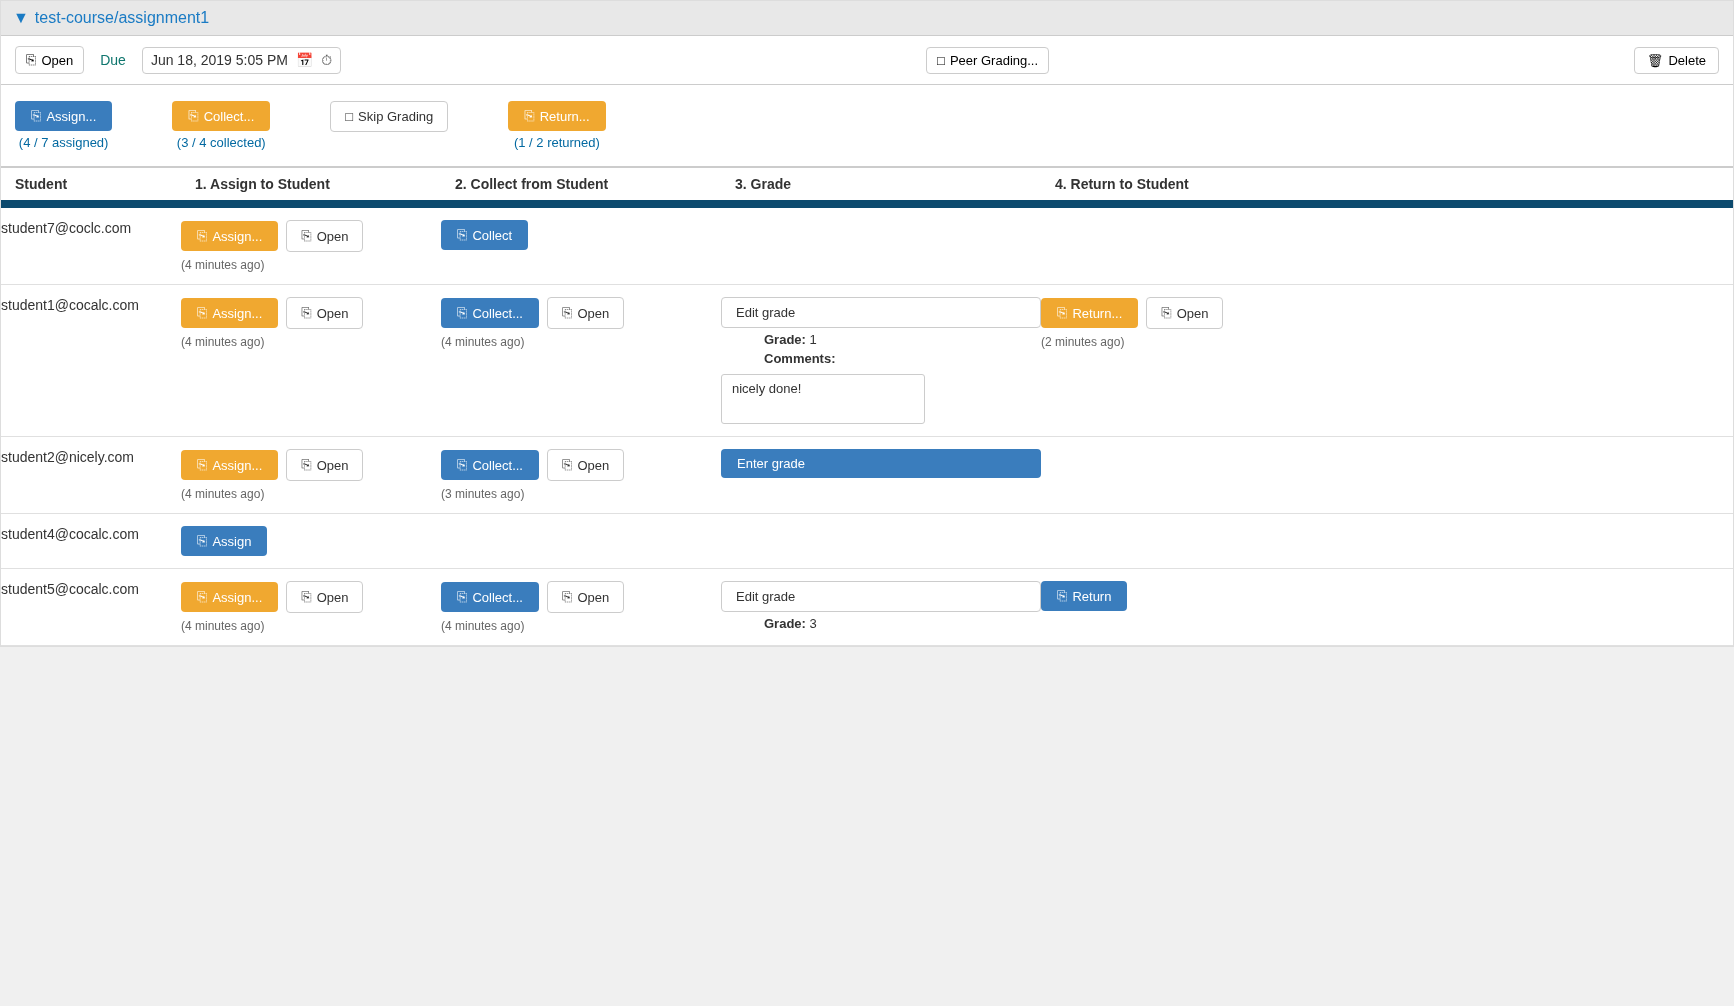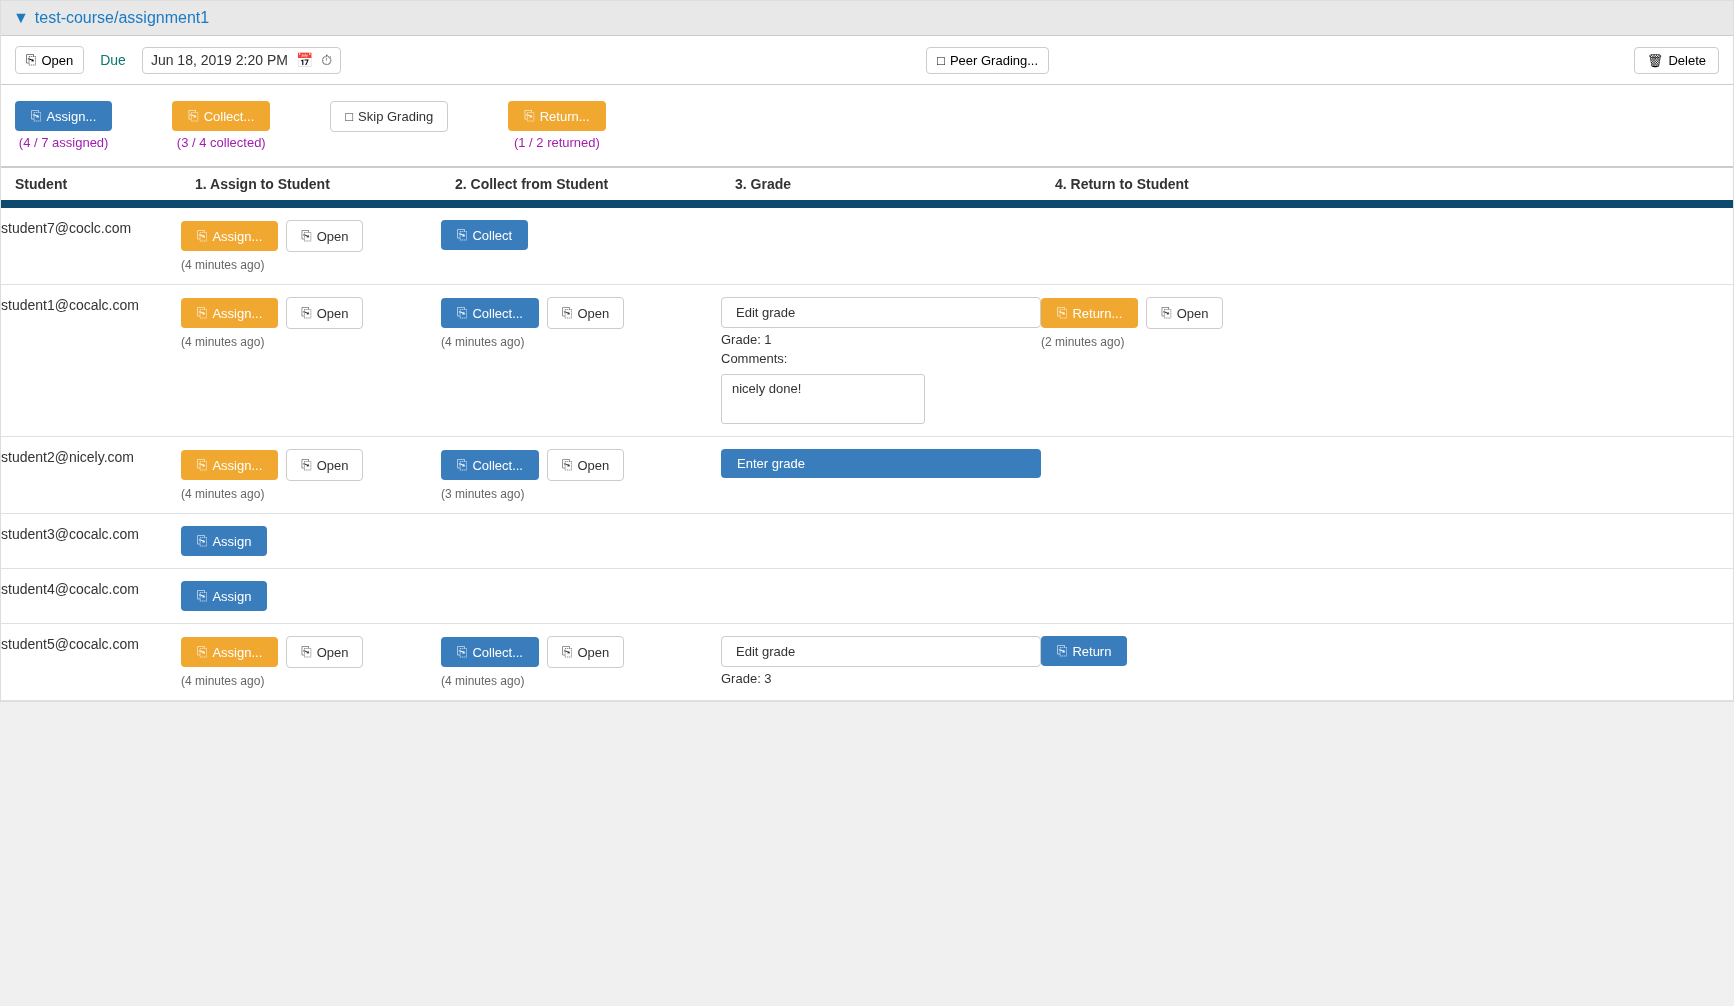"Jun 18, 2019 2:20 PM" span { text: 2:20 -> 5:05 }
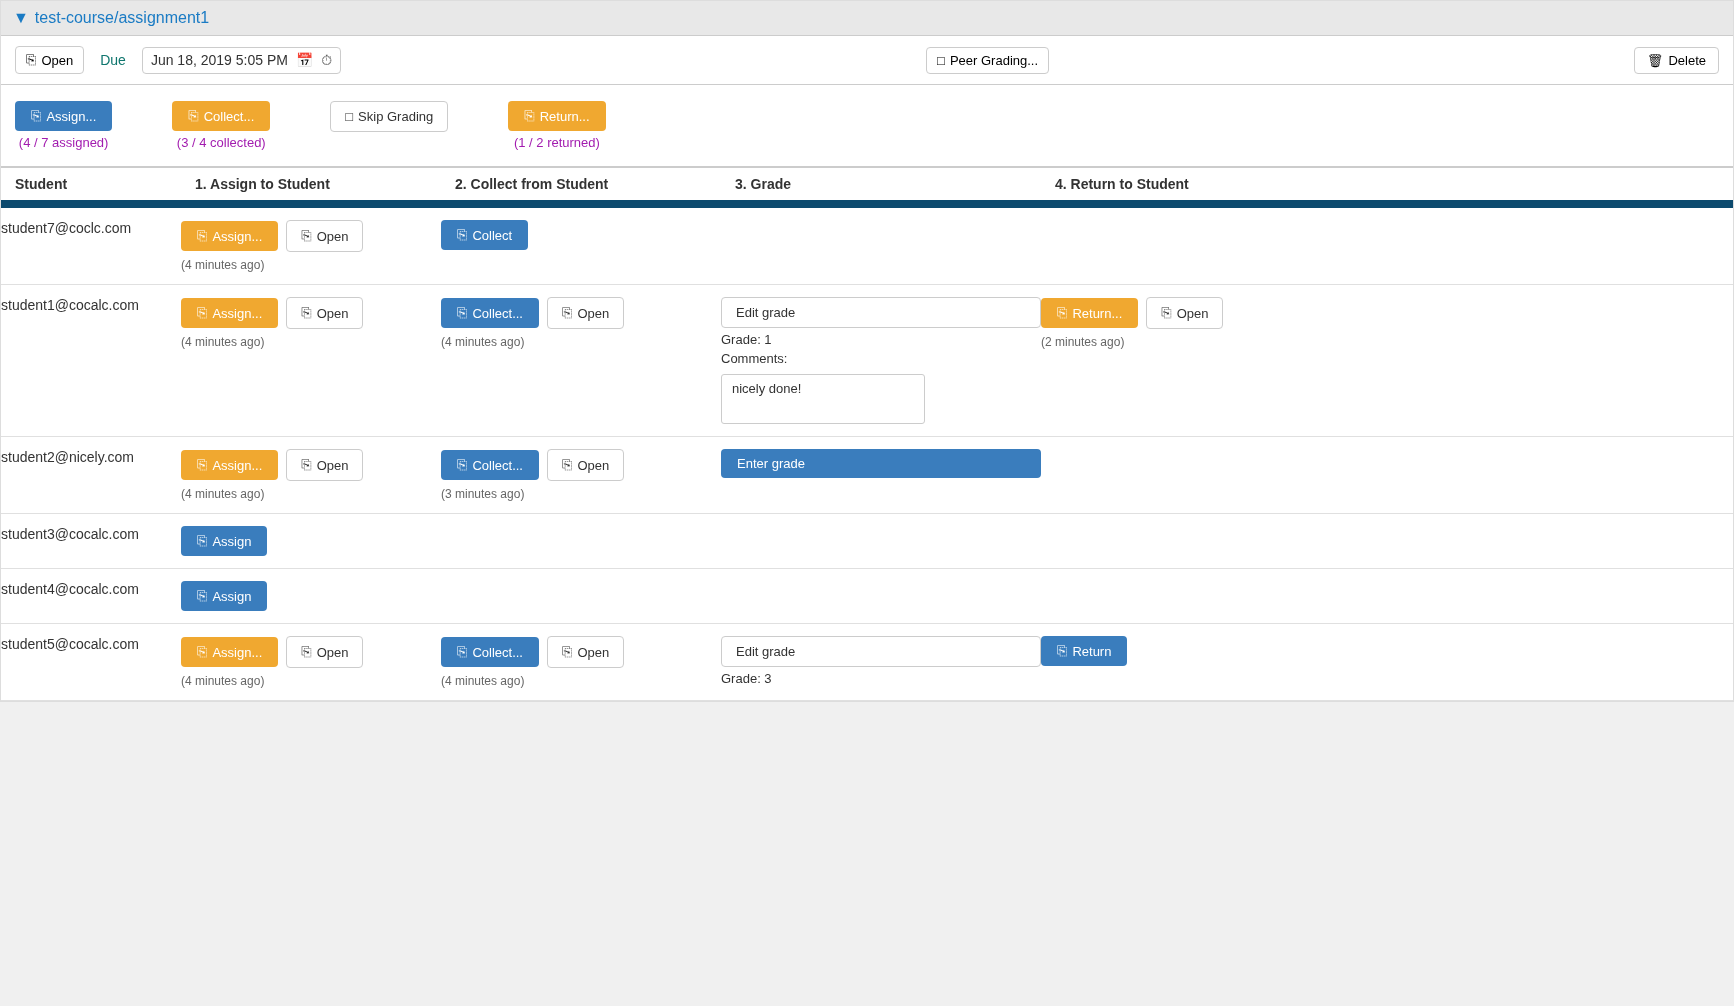"(4 / 7 assigned)" .summary-col .sub-text { color: #a21caf -> #0369a1 }
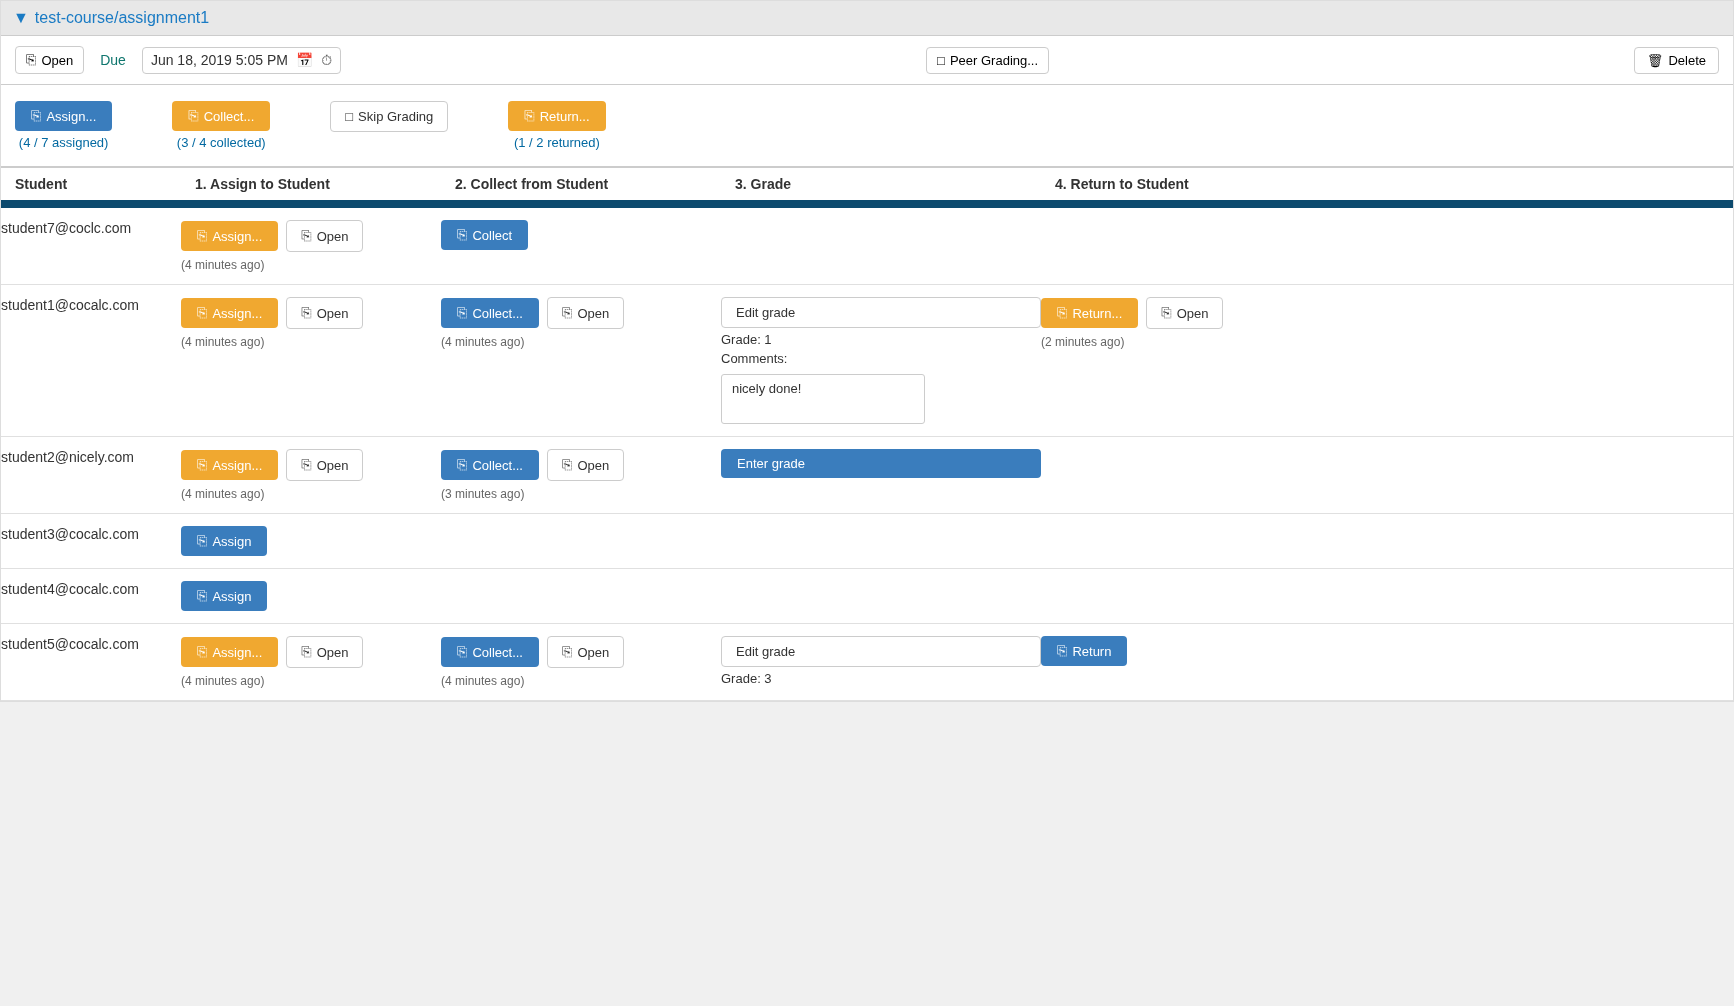"Grade:" .grade-label strong { font-weight: 400 -> 700; margin-left: none -> 43px }
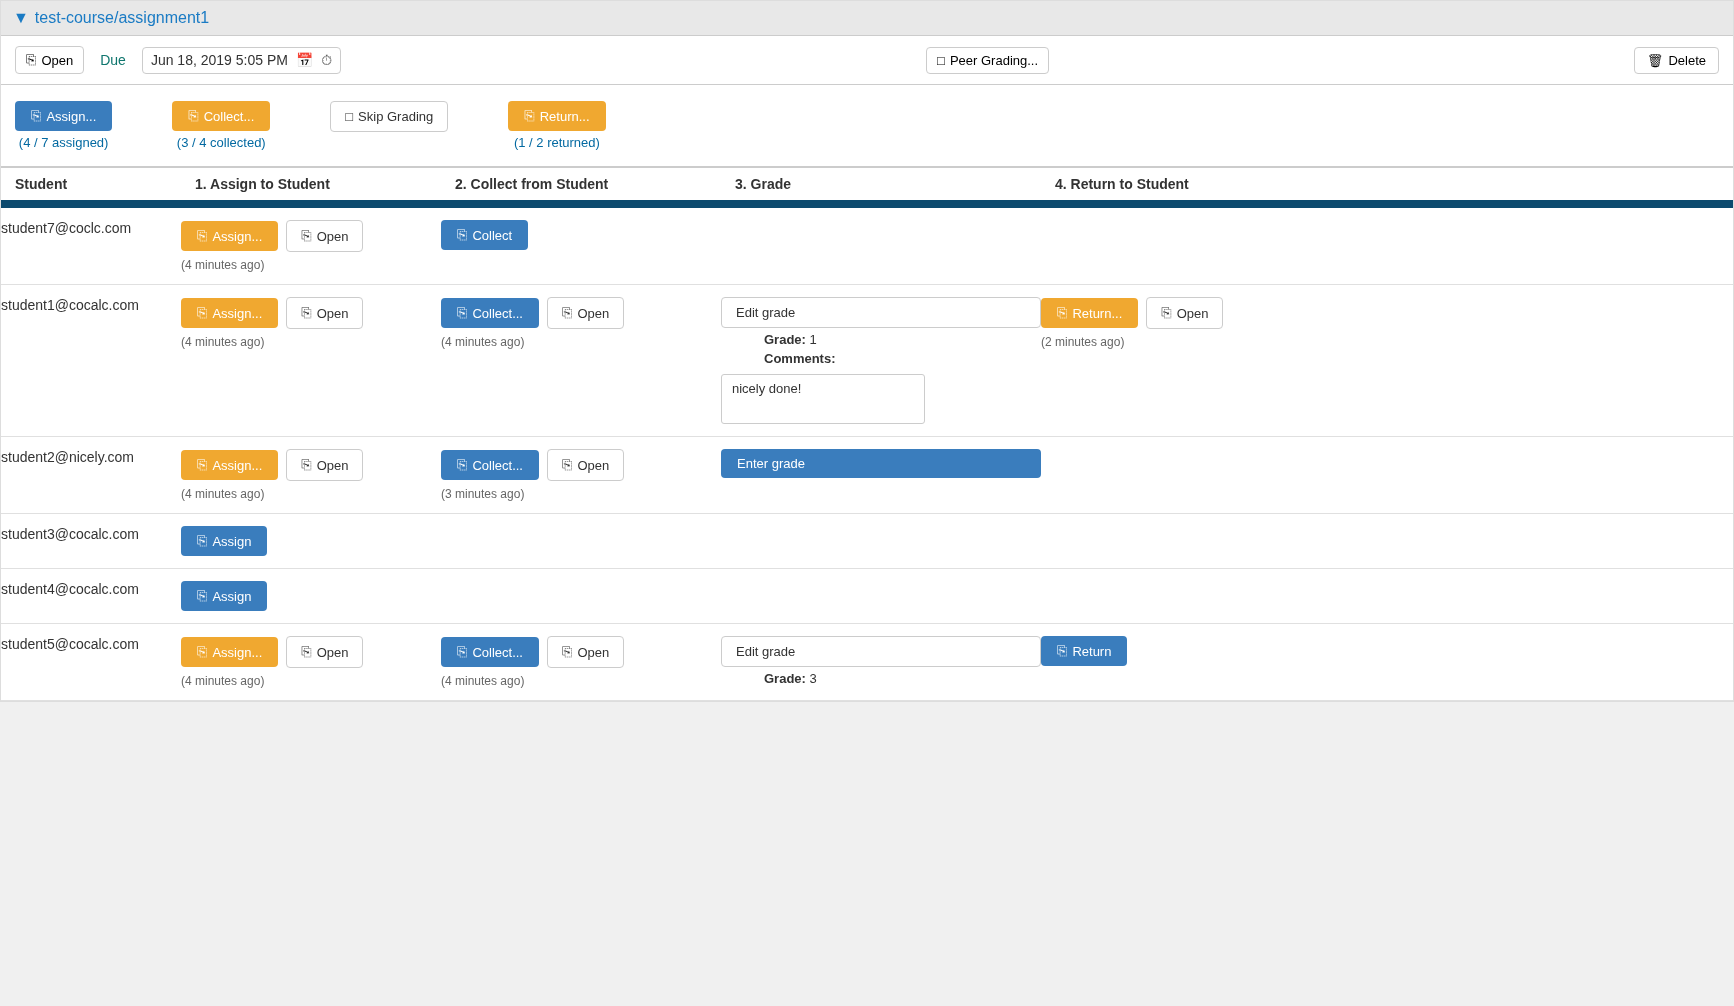"student3@cocalc.com" tr { html: <tr> <td>student3@cocalc.com</td> <td> <div> <div> <button><span>⎘</span> Assign</button> </div> </div> </td> <td> <div></div> </td> <td> <div></div> </td> <td> <div></div> </td> </tr> -> none }
